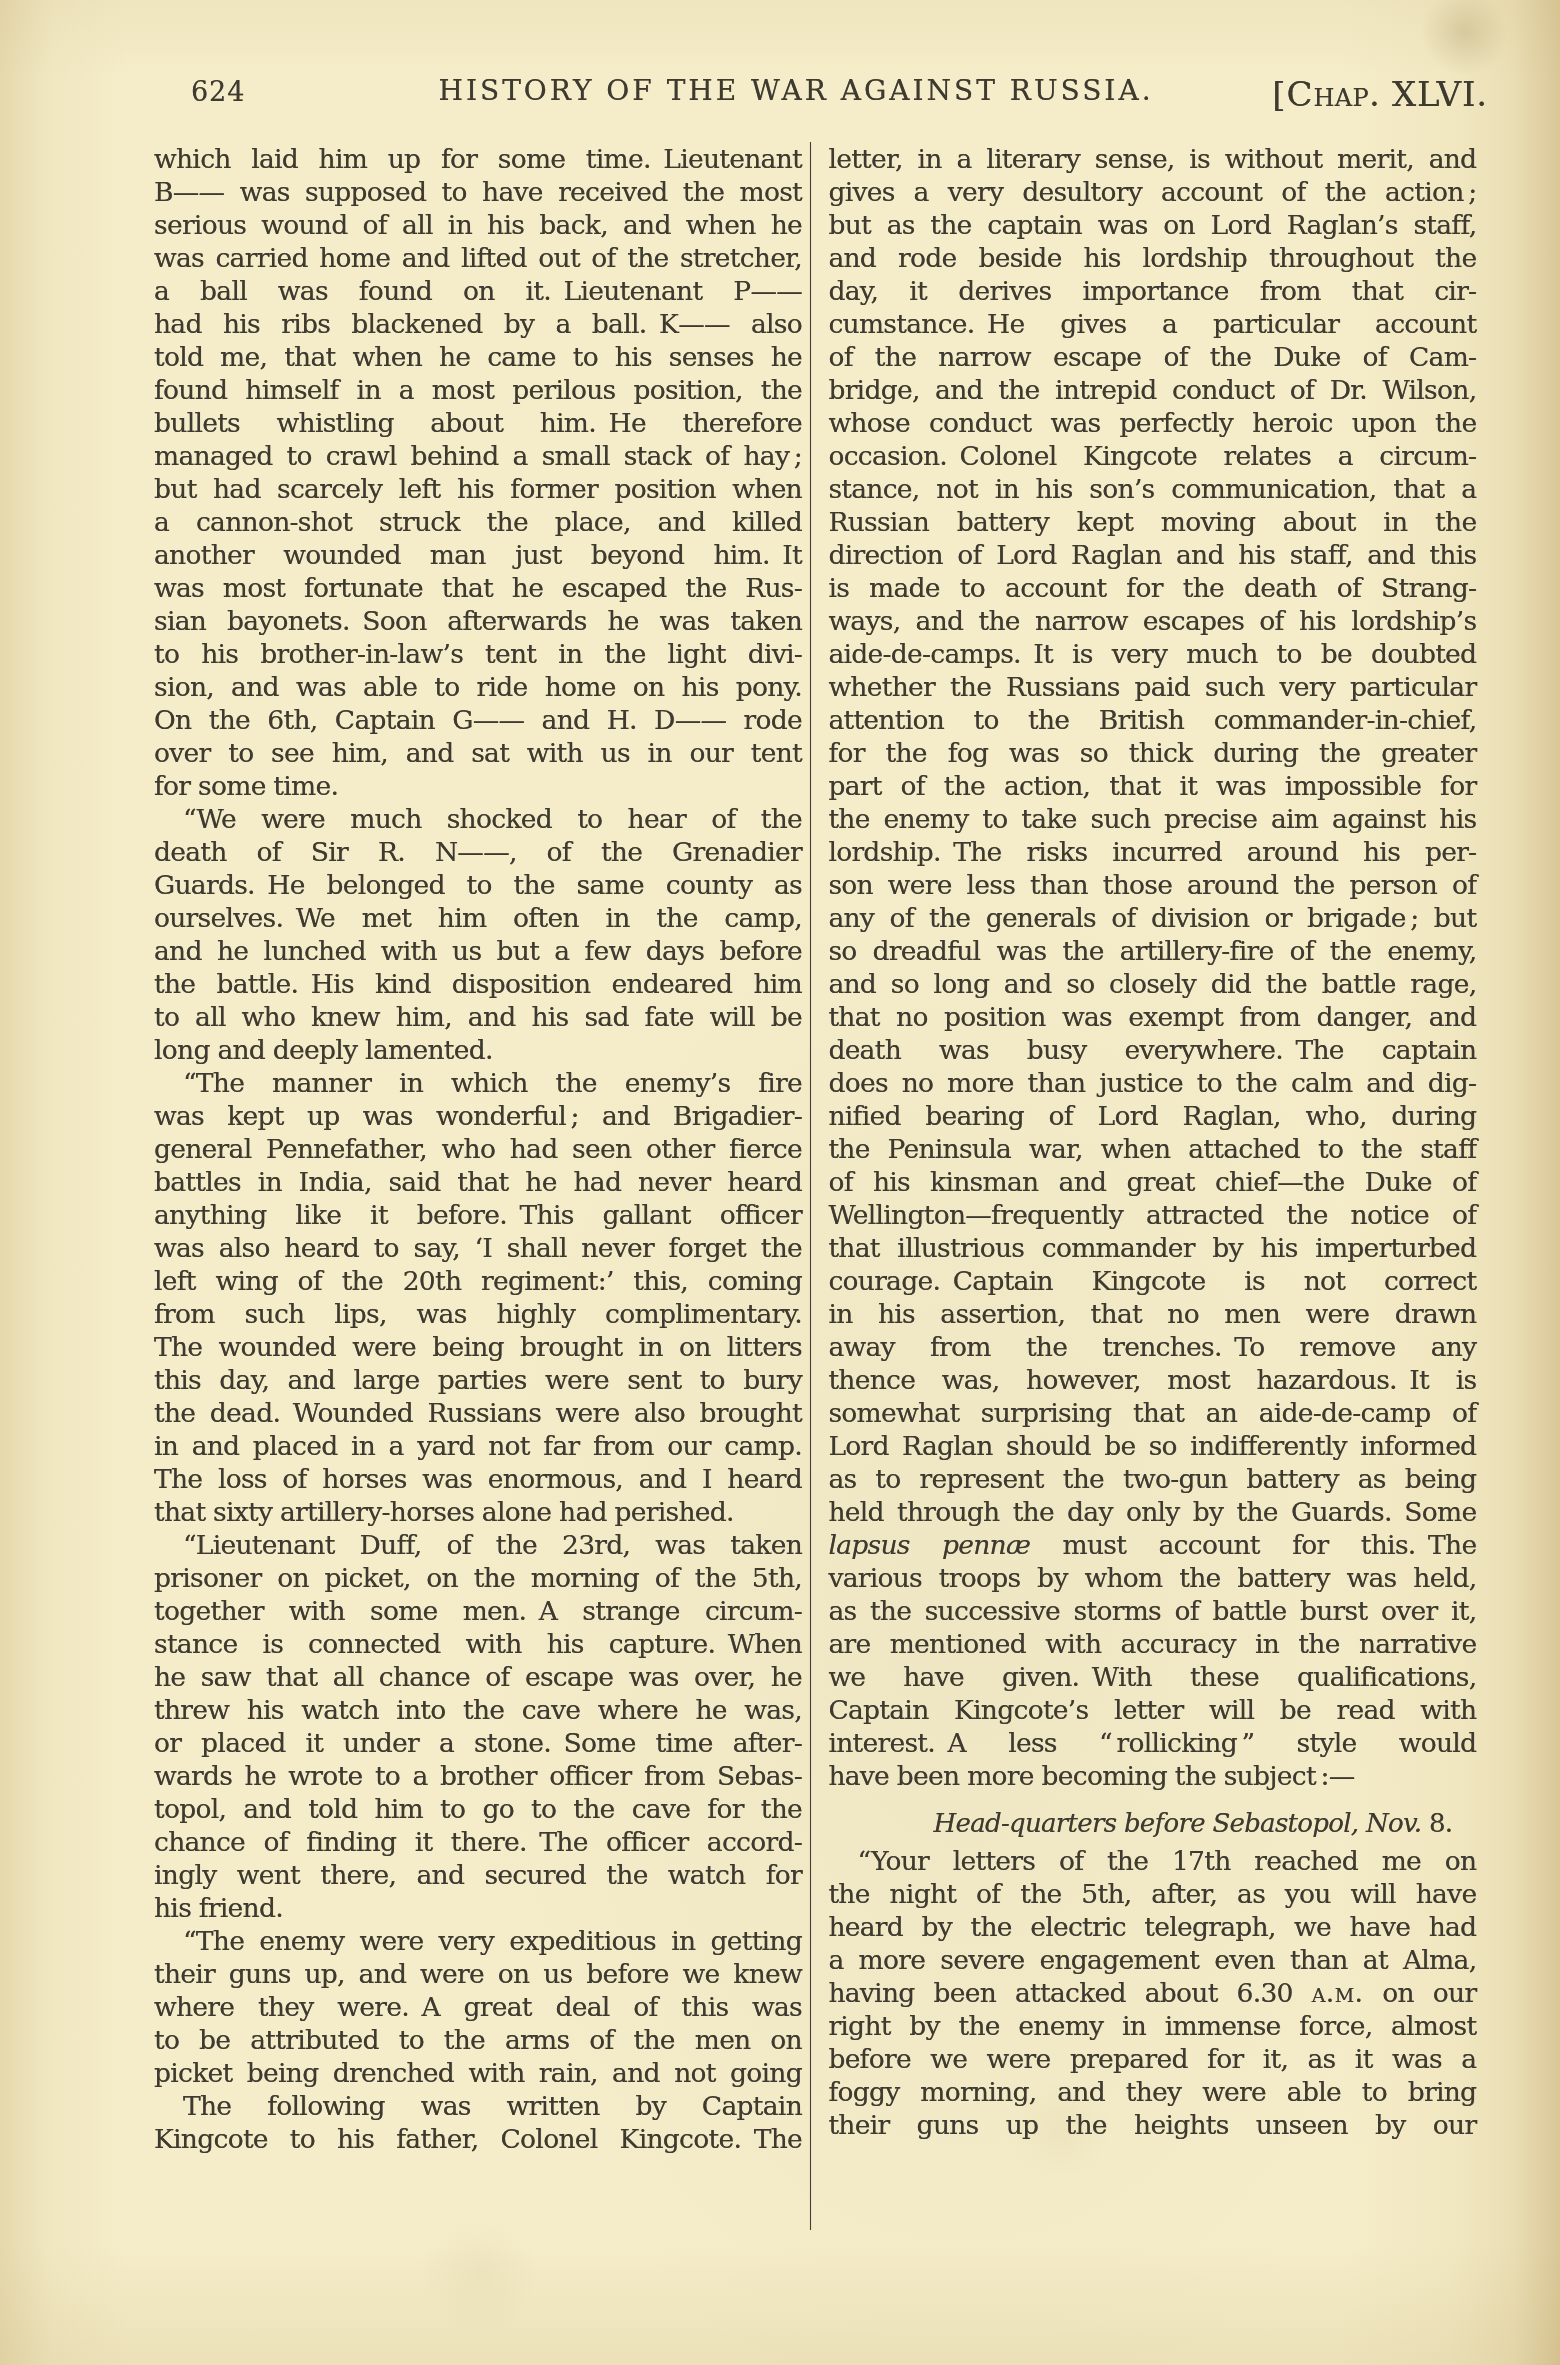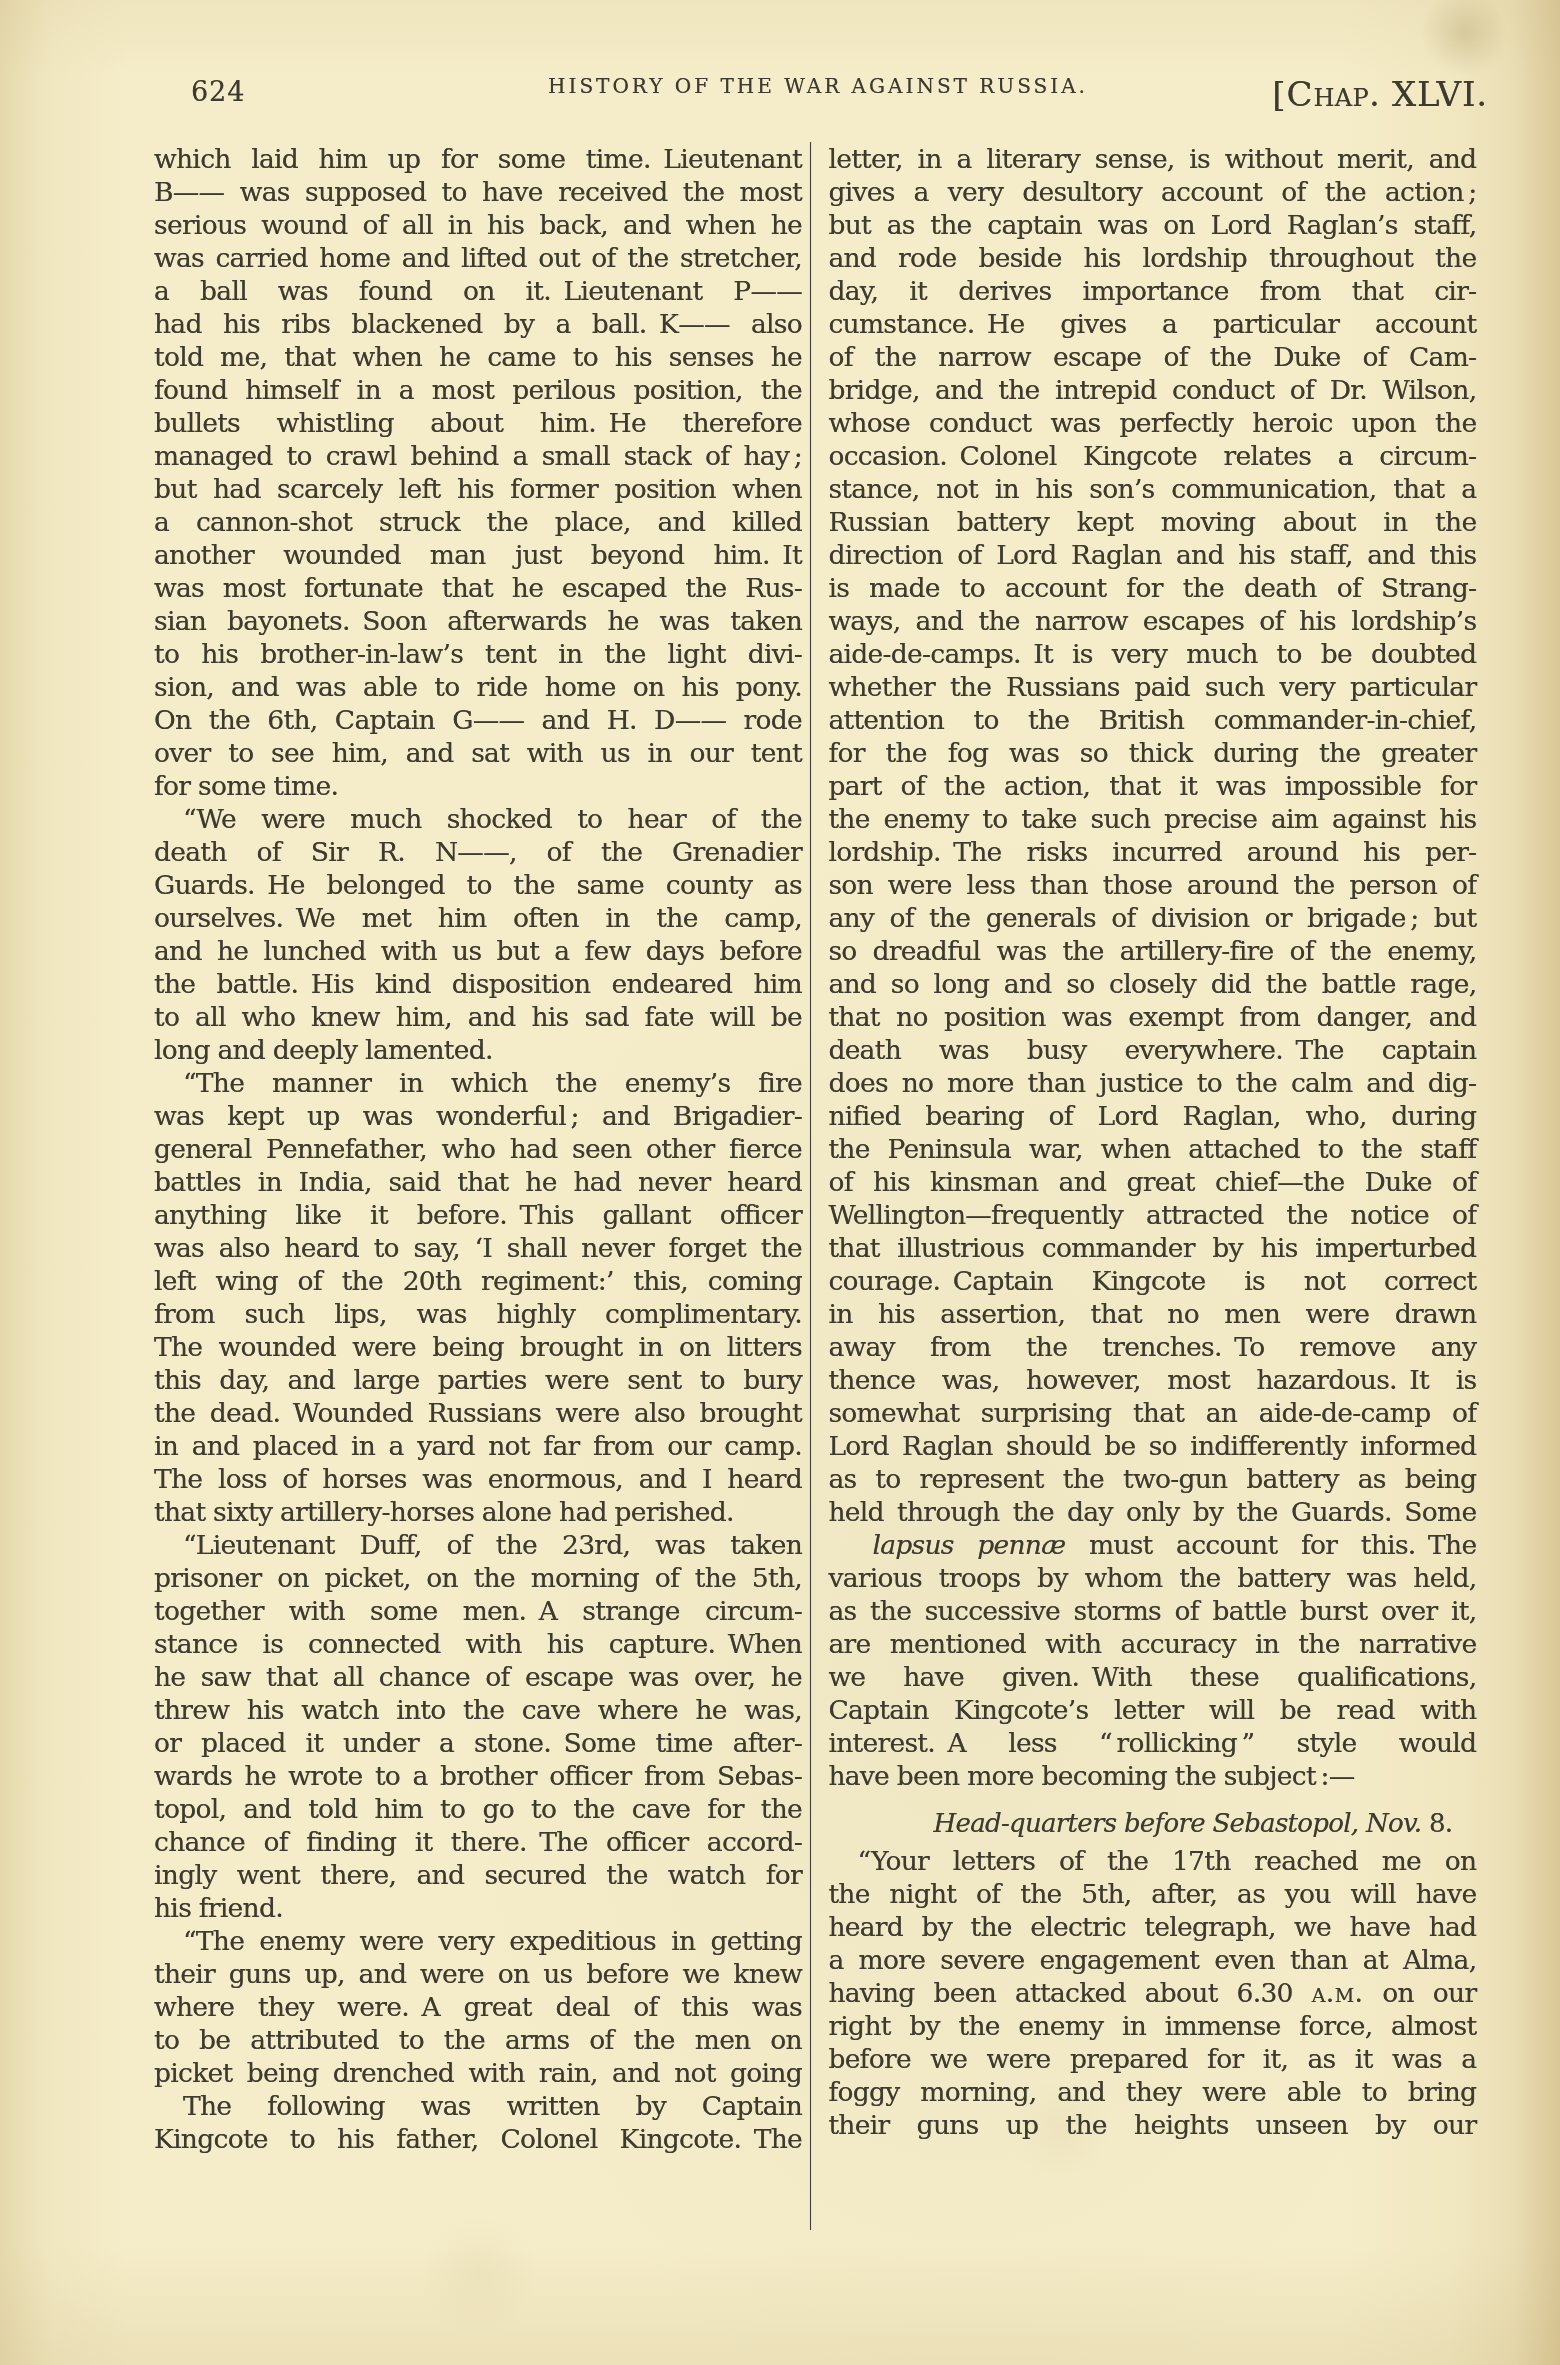"HISTORY OF THE WAR AGAINST" .running-title { font-size: 20px -> 28px; left: 818px -> 796px }
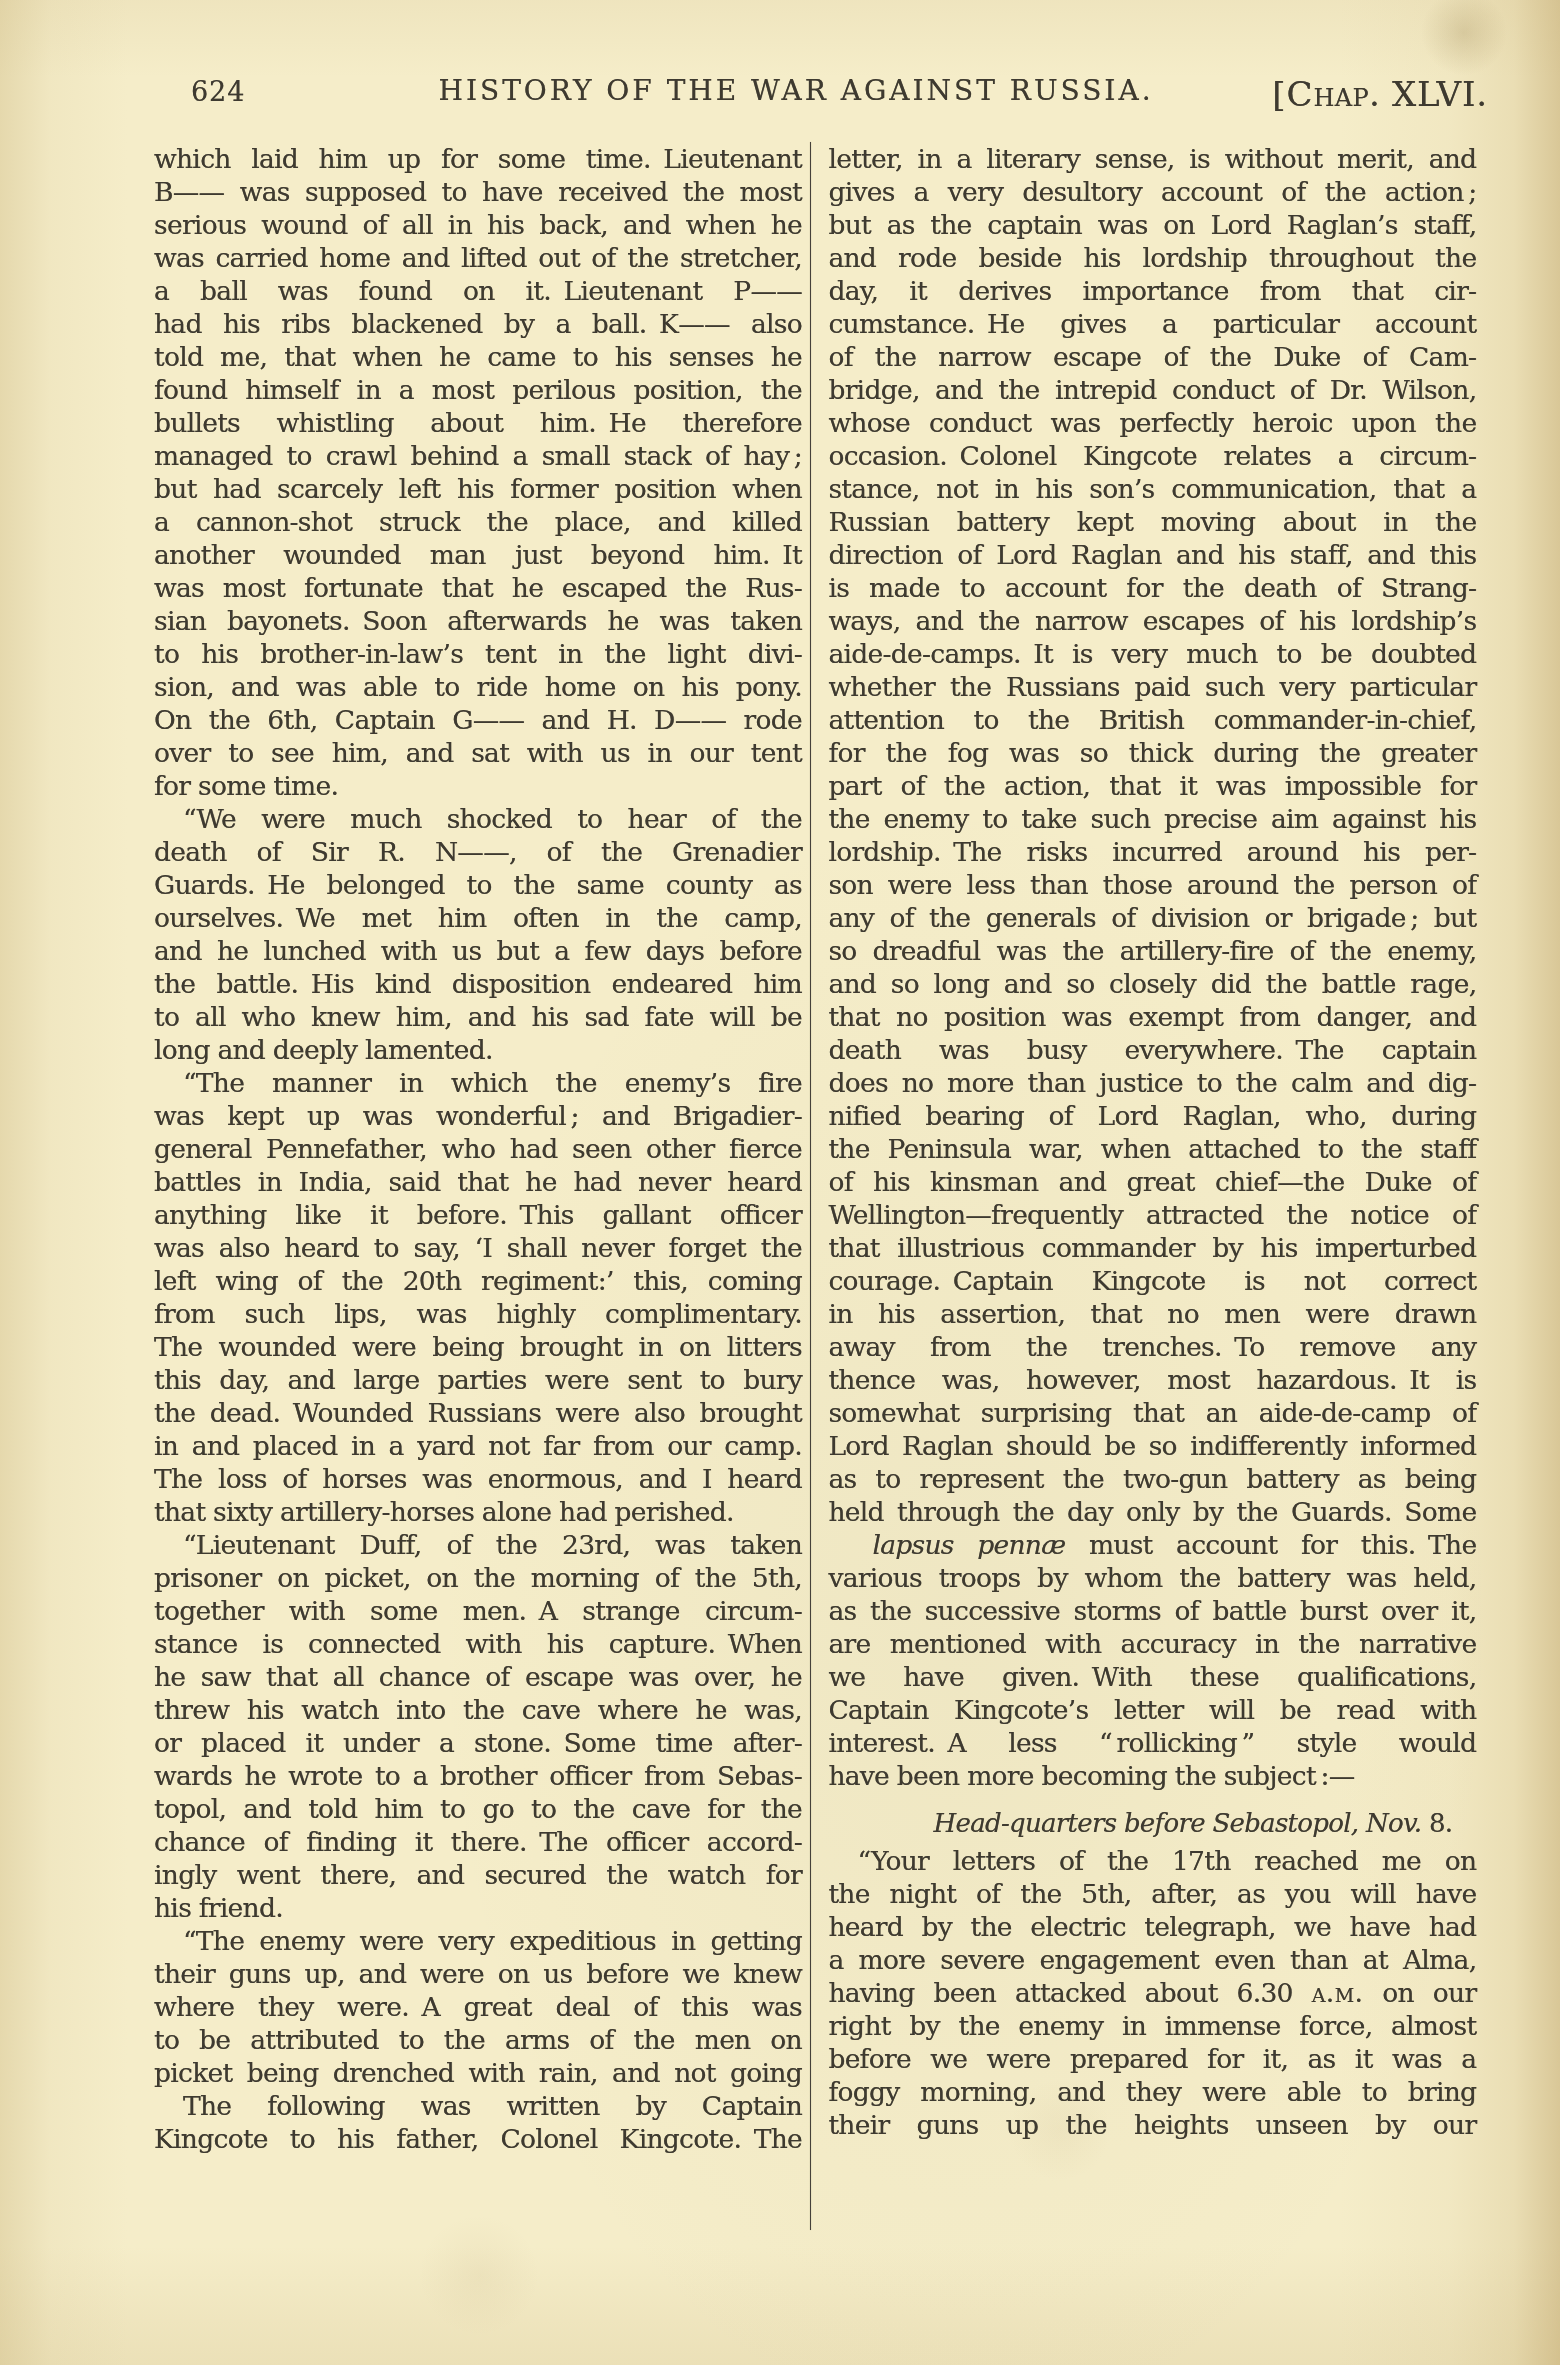"lapsus pennæ" i { margin-left: 44px -> none }
